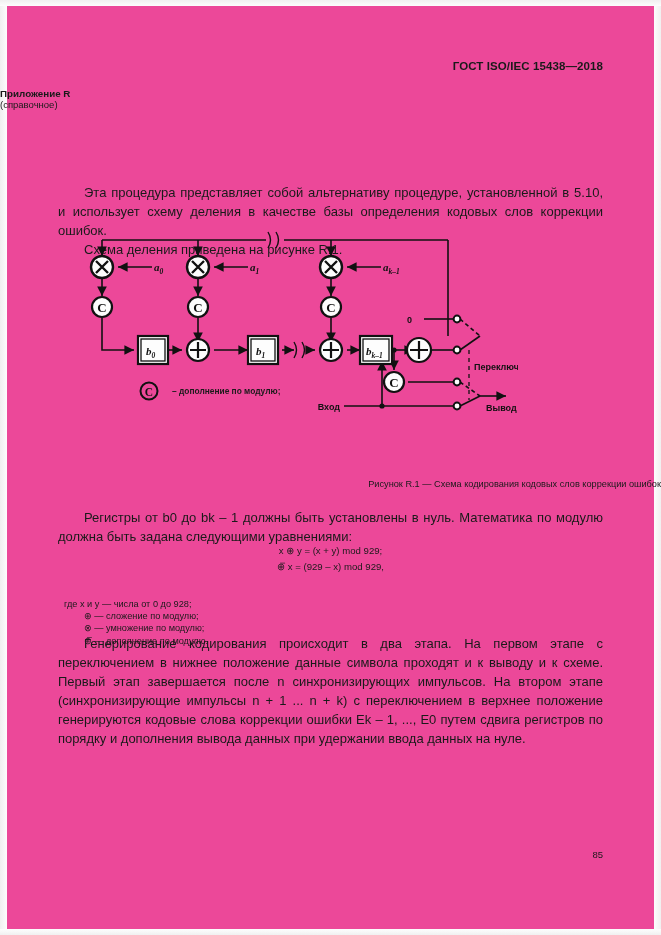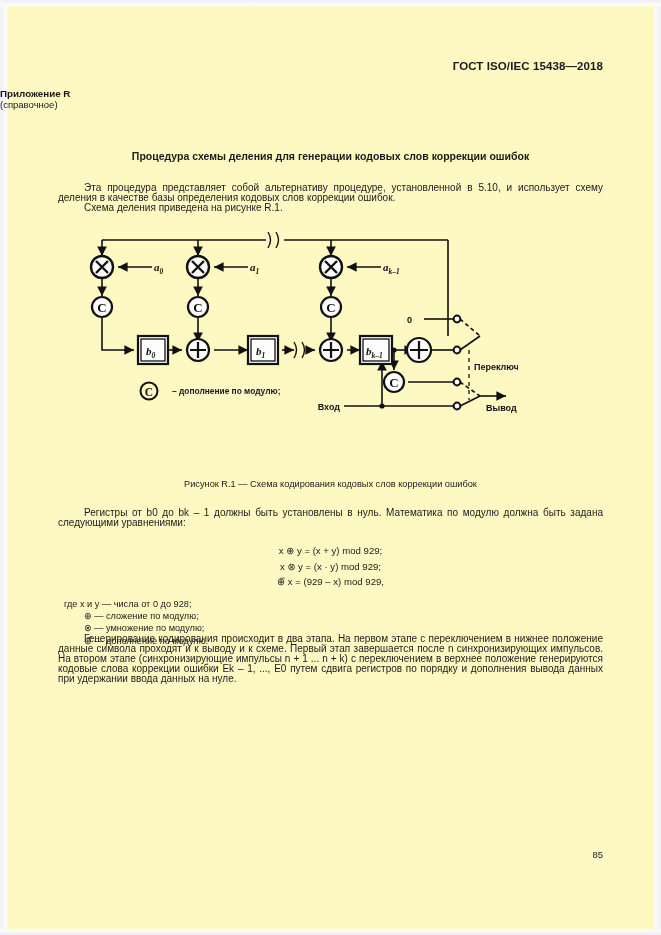"ГОСТ ISO/IEC 15438—2018" .page { background: #fef9c3 -> #ec4899 }
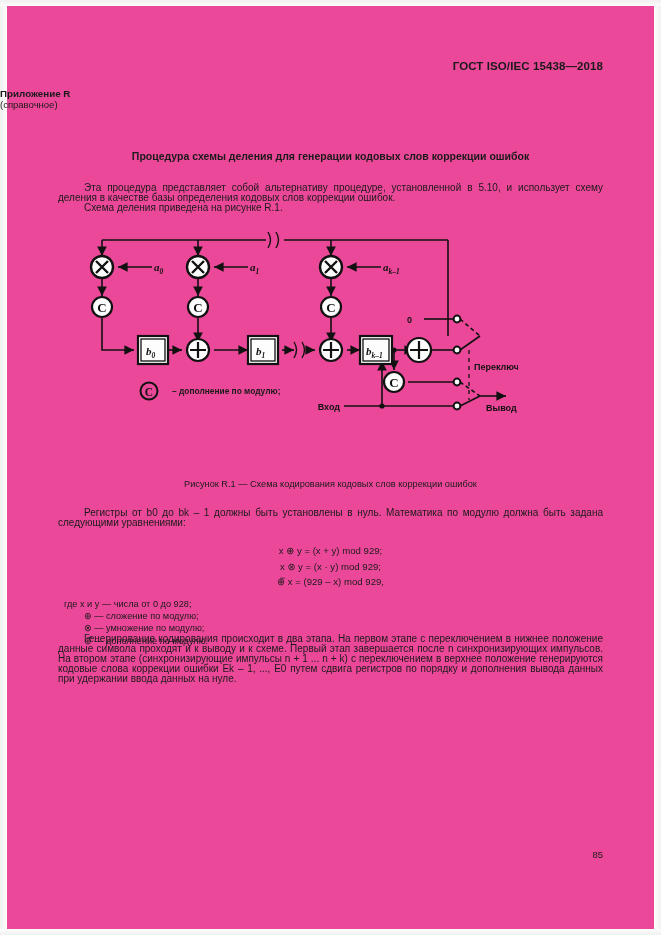"Процедура схемы деления для генерации" div.sec-title { html: <div>Процедура схемы деления для генерации кодовых слов коррекции ошибок</div> -> none }
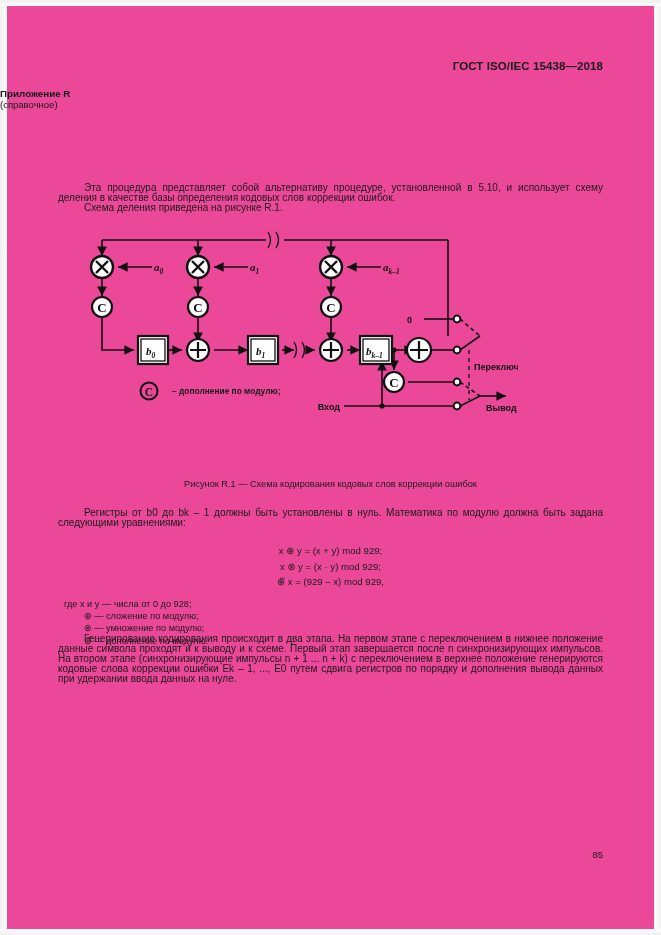"Эта процедура представляет собой" .para { font-size: 10px -> 13px; line-height: 10px -> 19px }
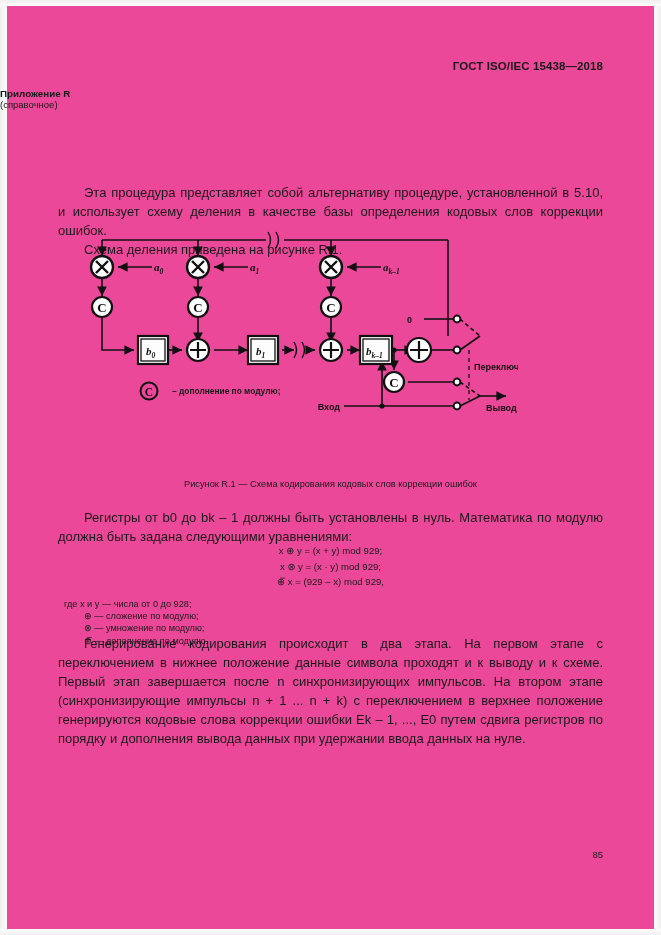"Рисунок R.1 — Схема кодирования" .caption { text-align: center -> right }
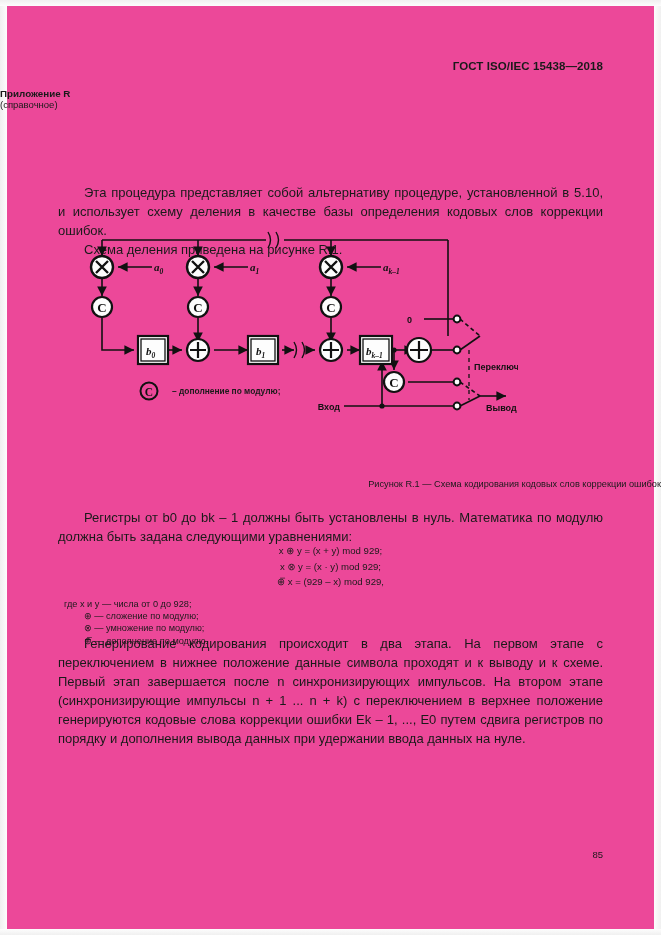"x ⊗ y = (x" div { html: <div>x ⊗ y = (x · y) mod 929;</div> -> none }
